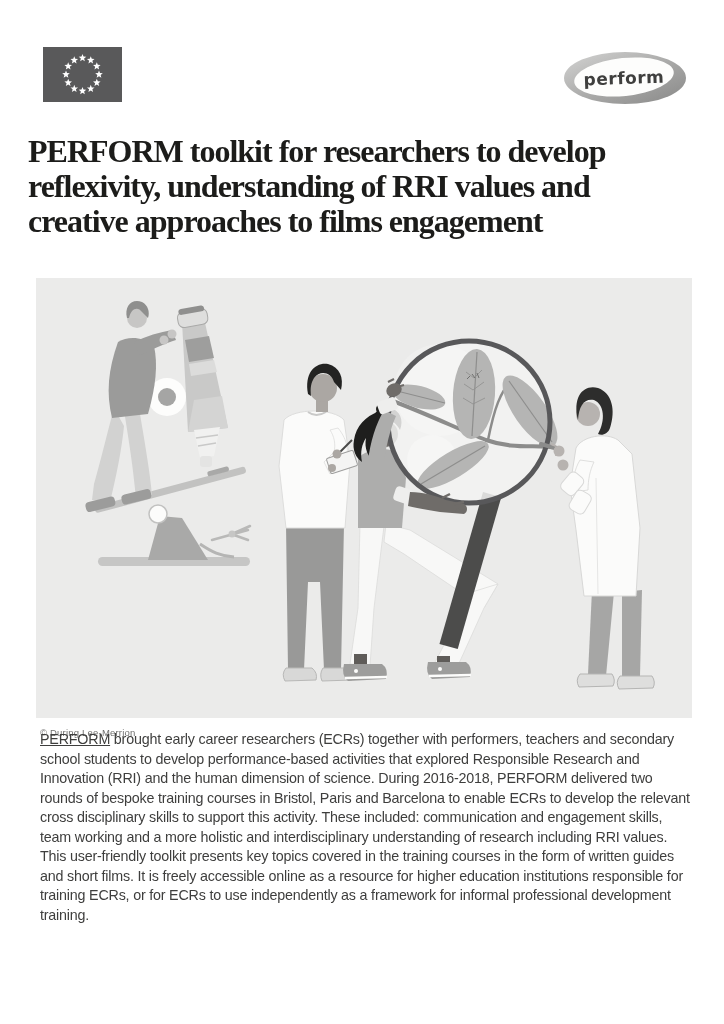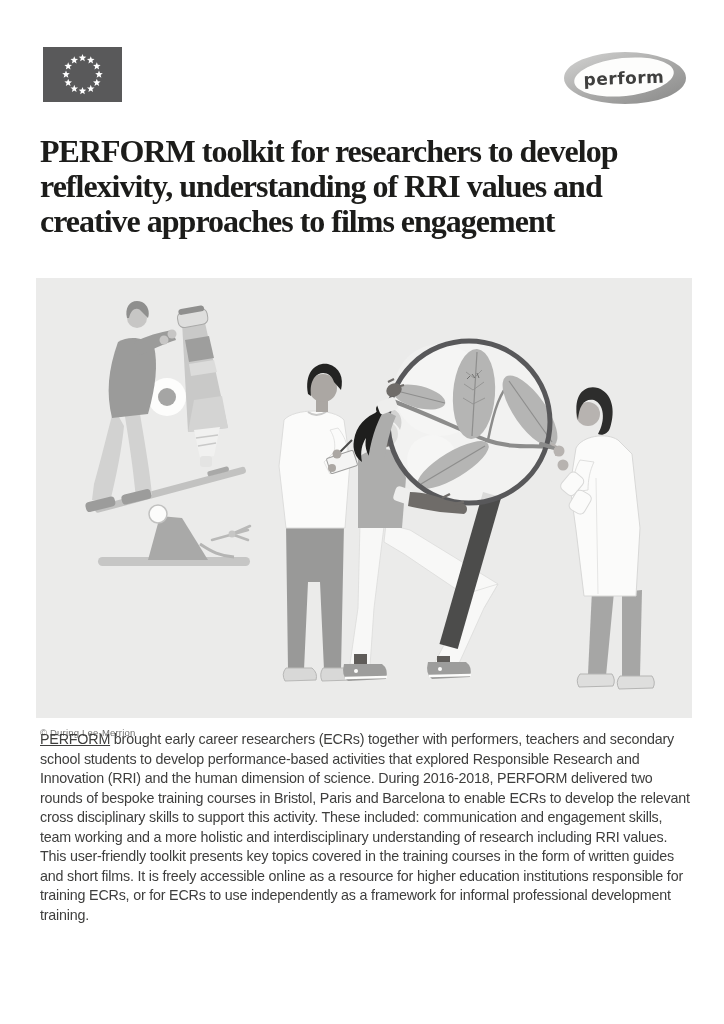"PERFORM toolkit for researchers to" .title { left: 40px -> 28px }
